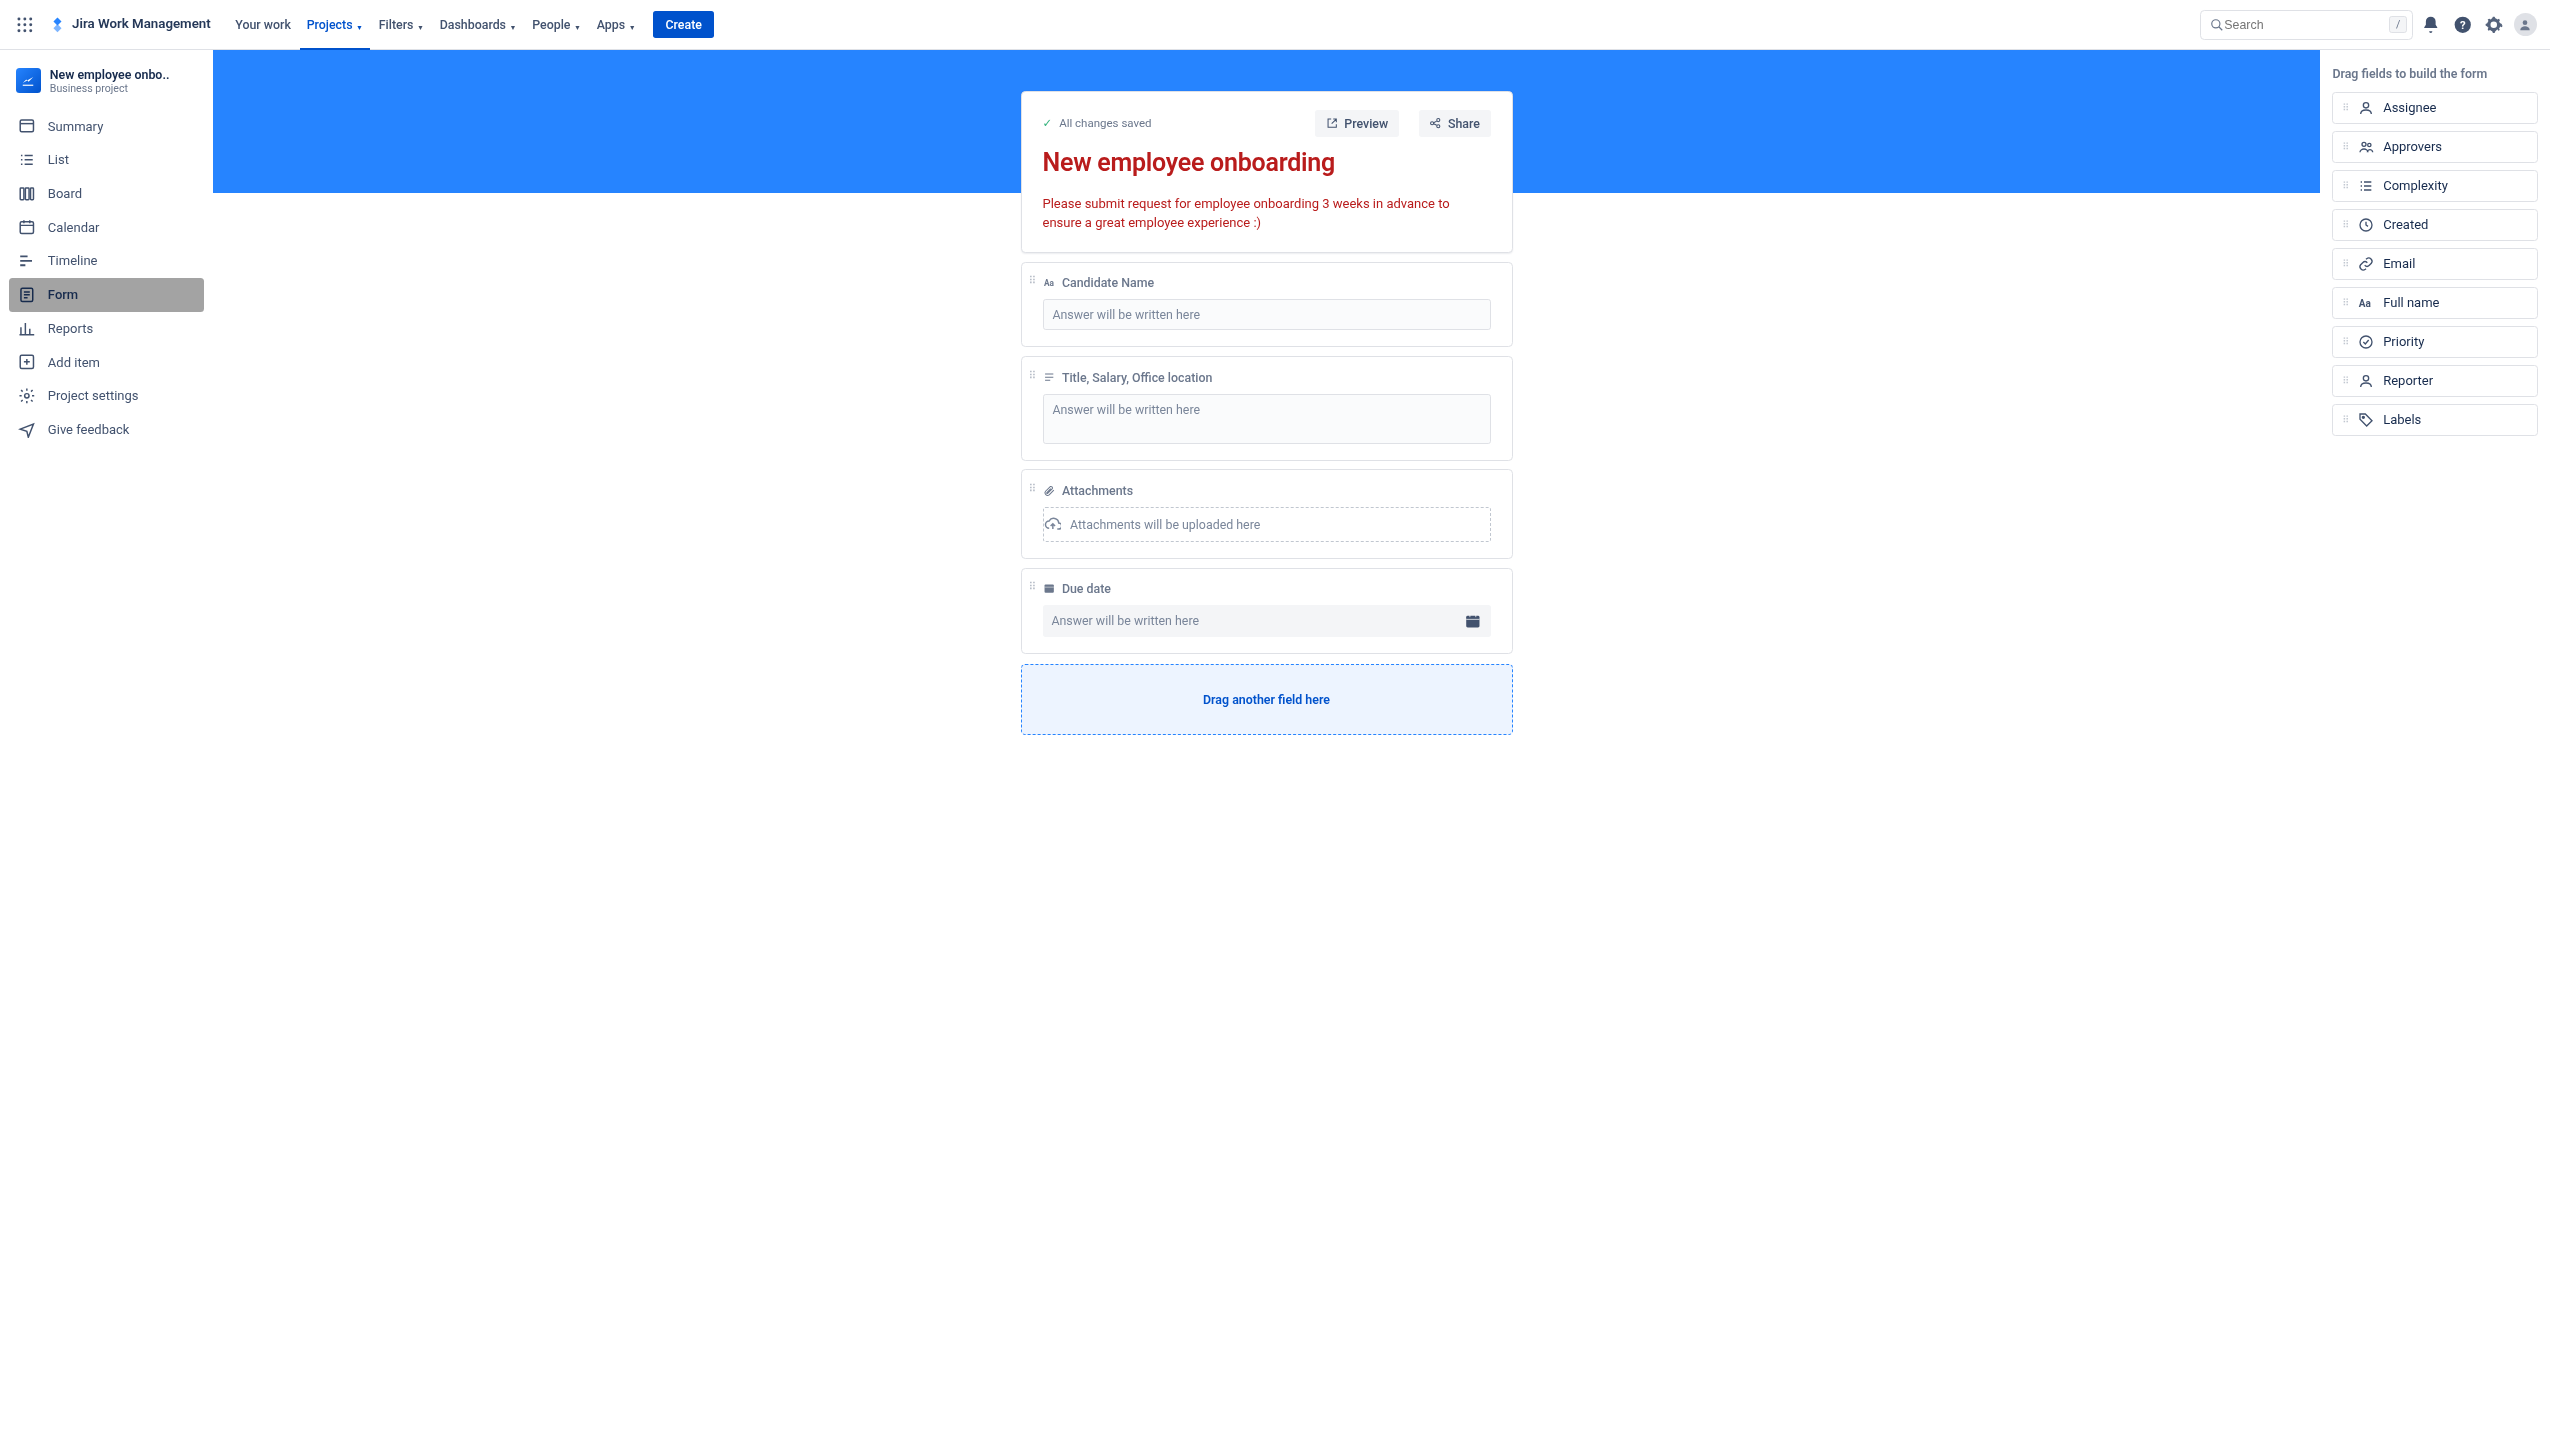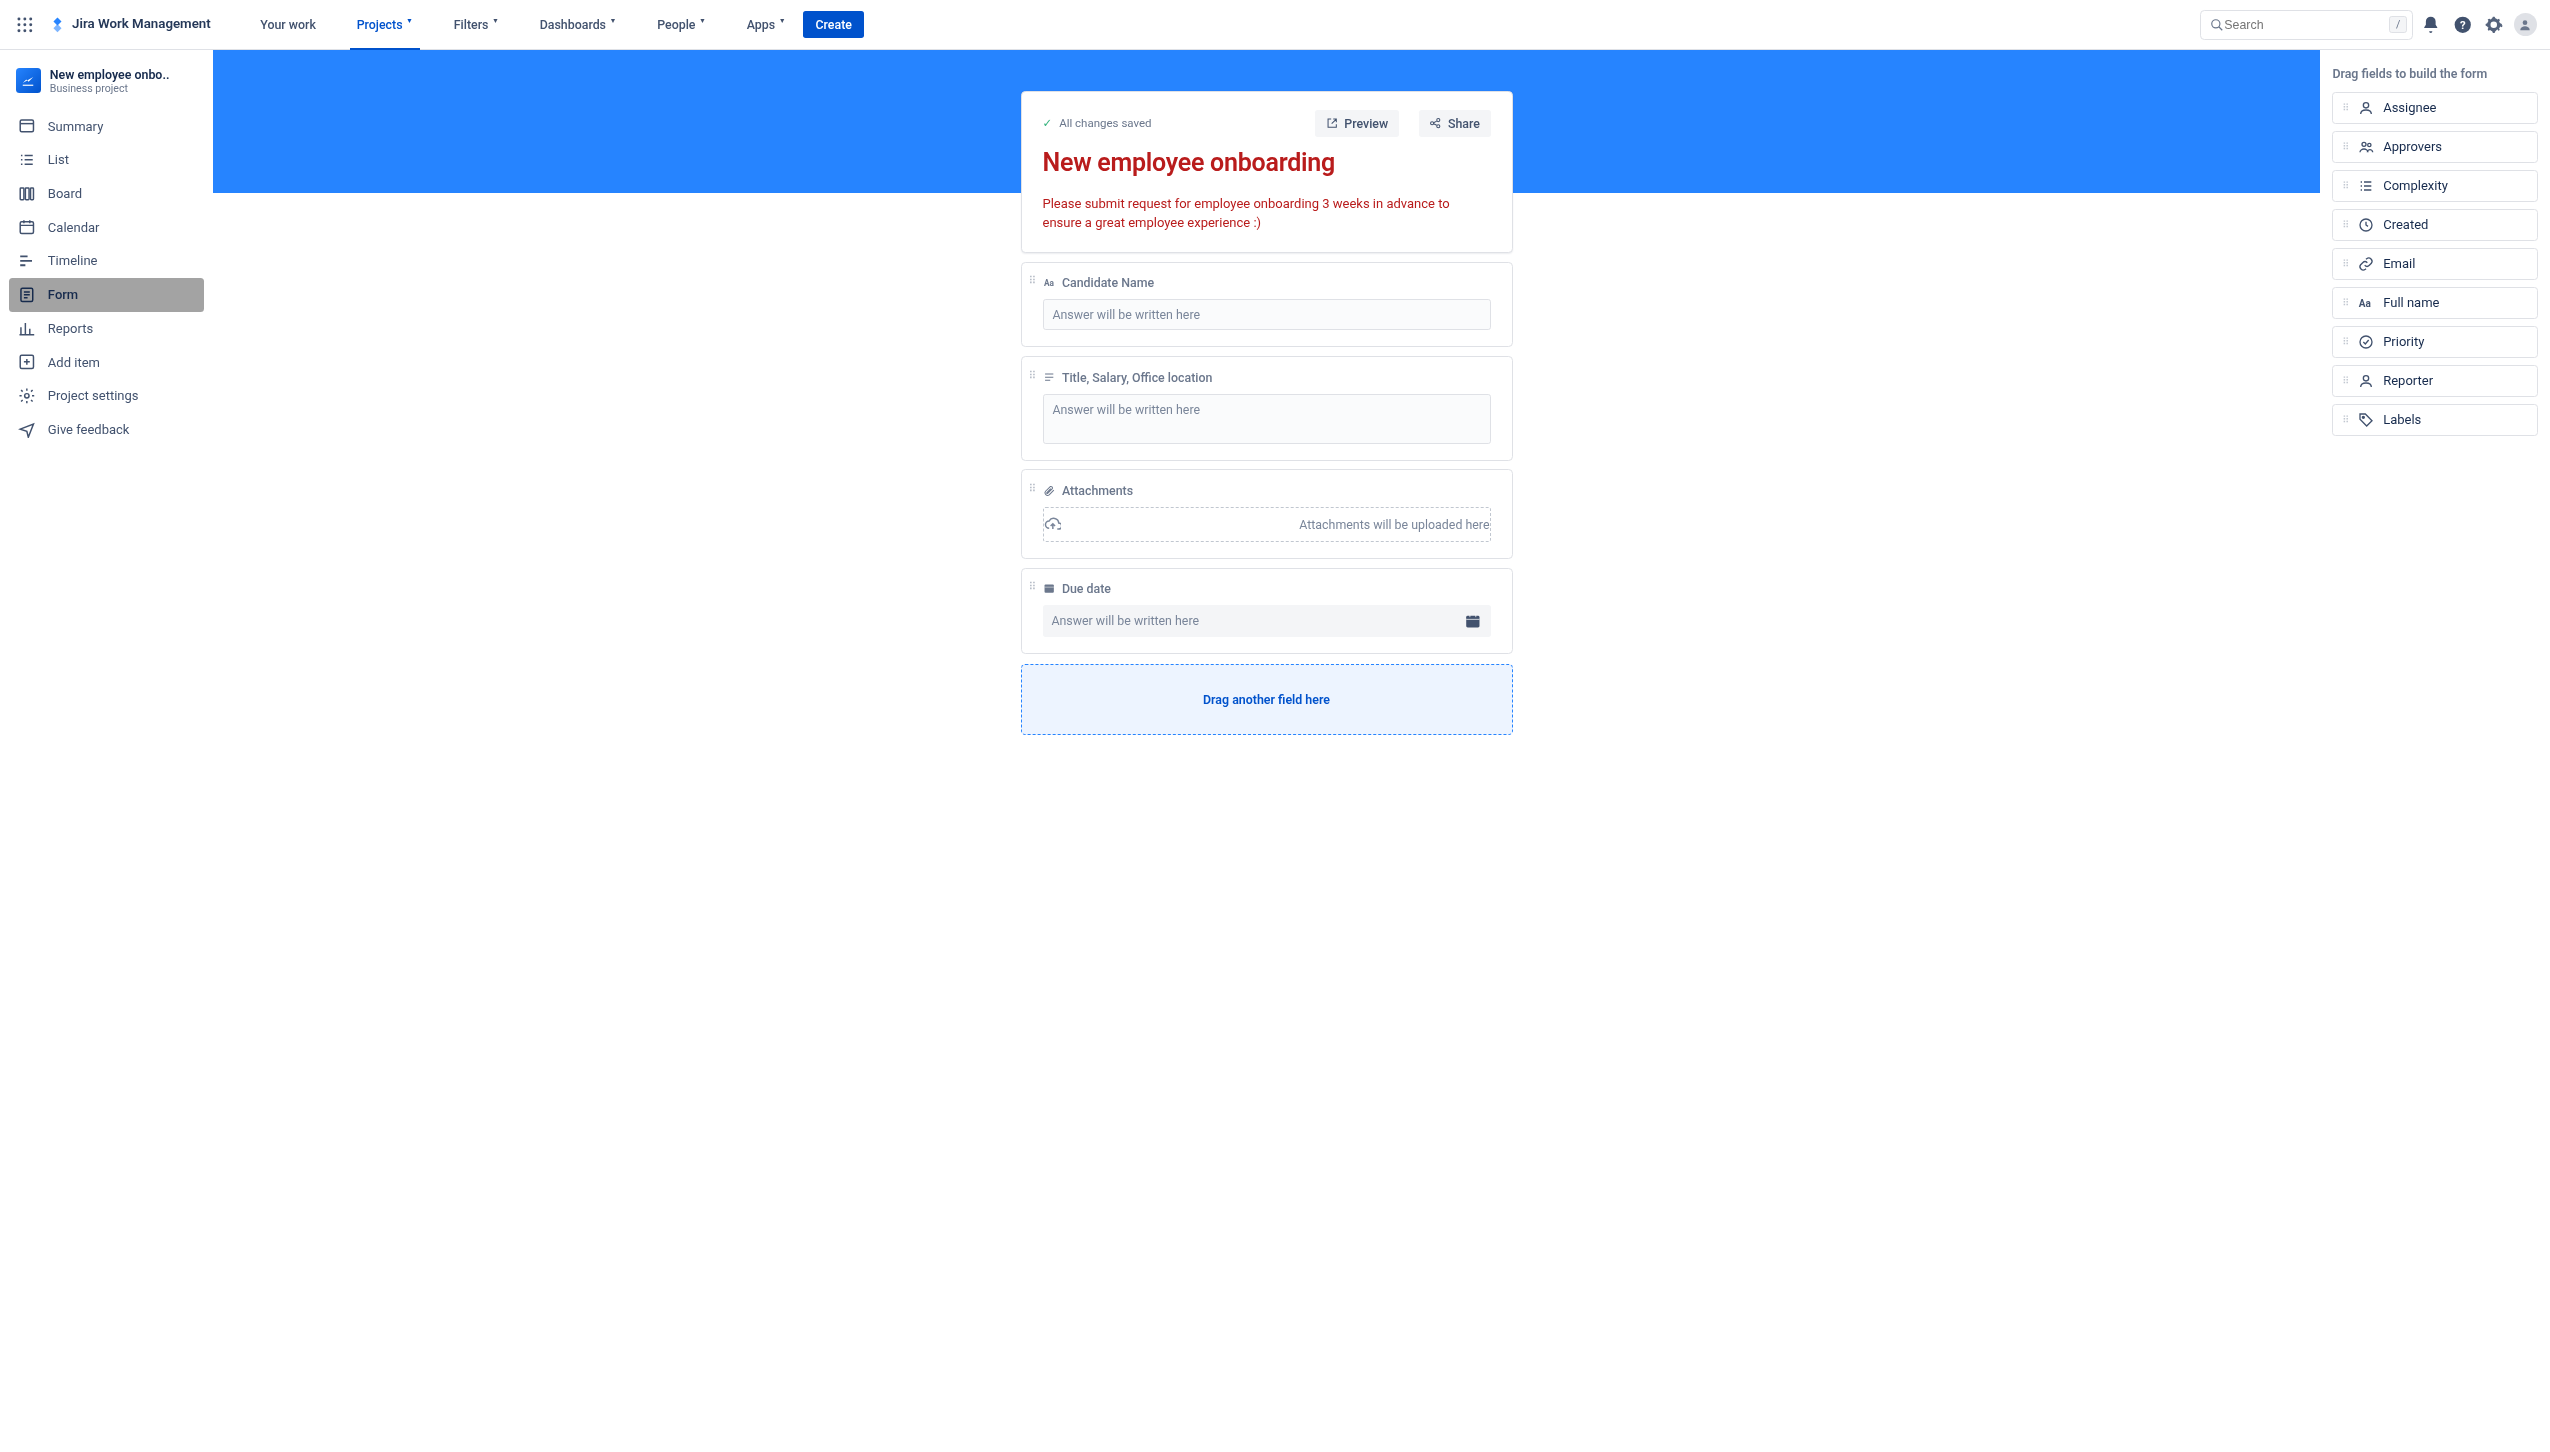"Your work" .navbtn { align-items: flex-start -> flex-end; margin-left: 25px -> none }
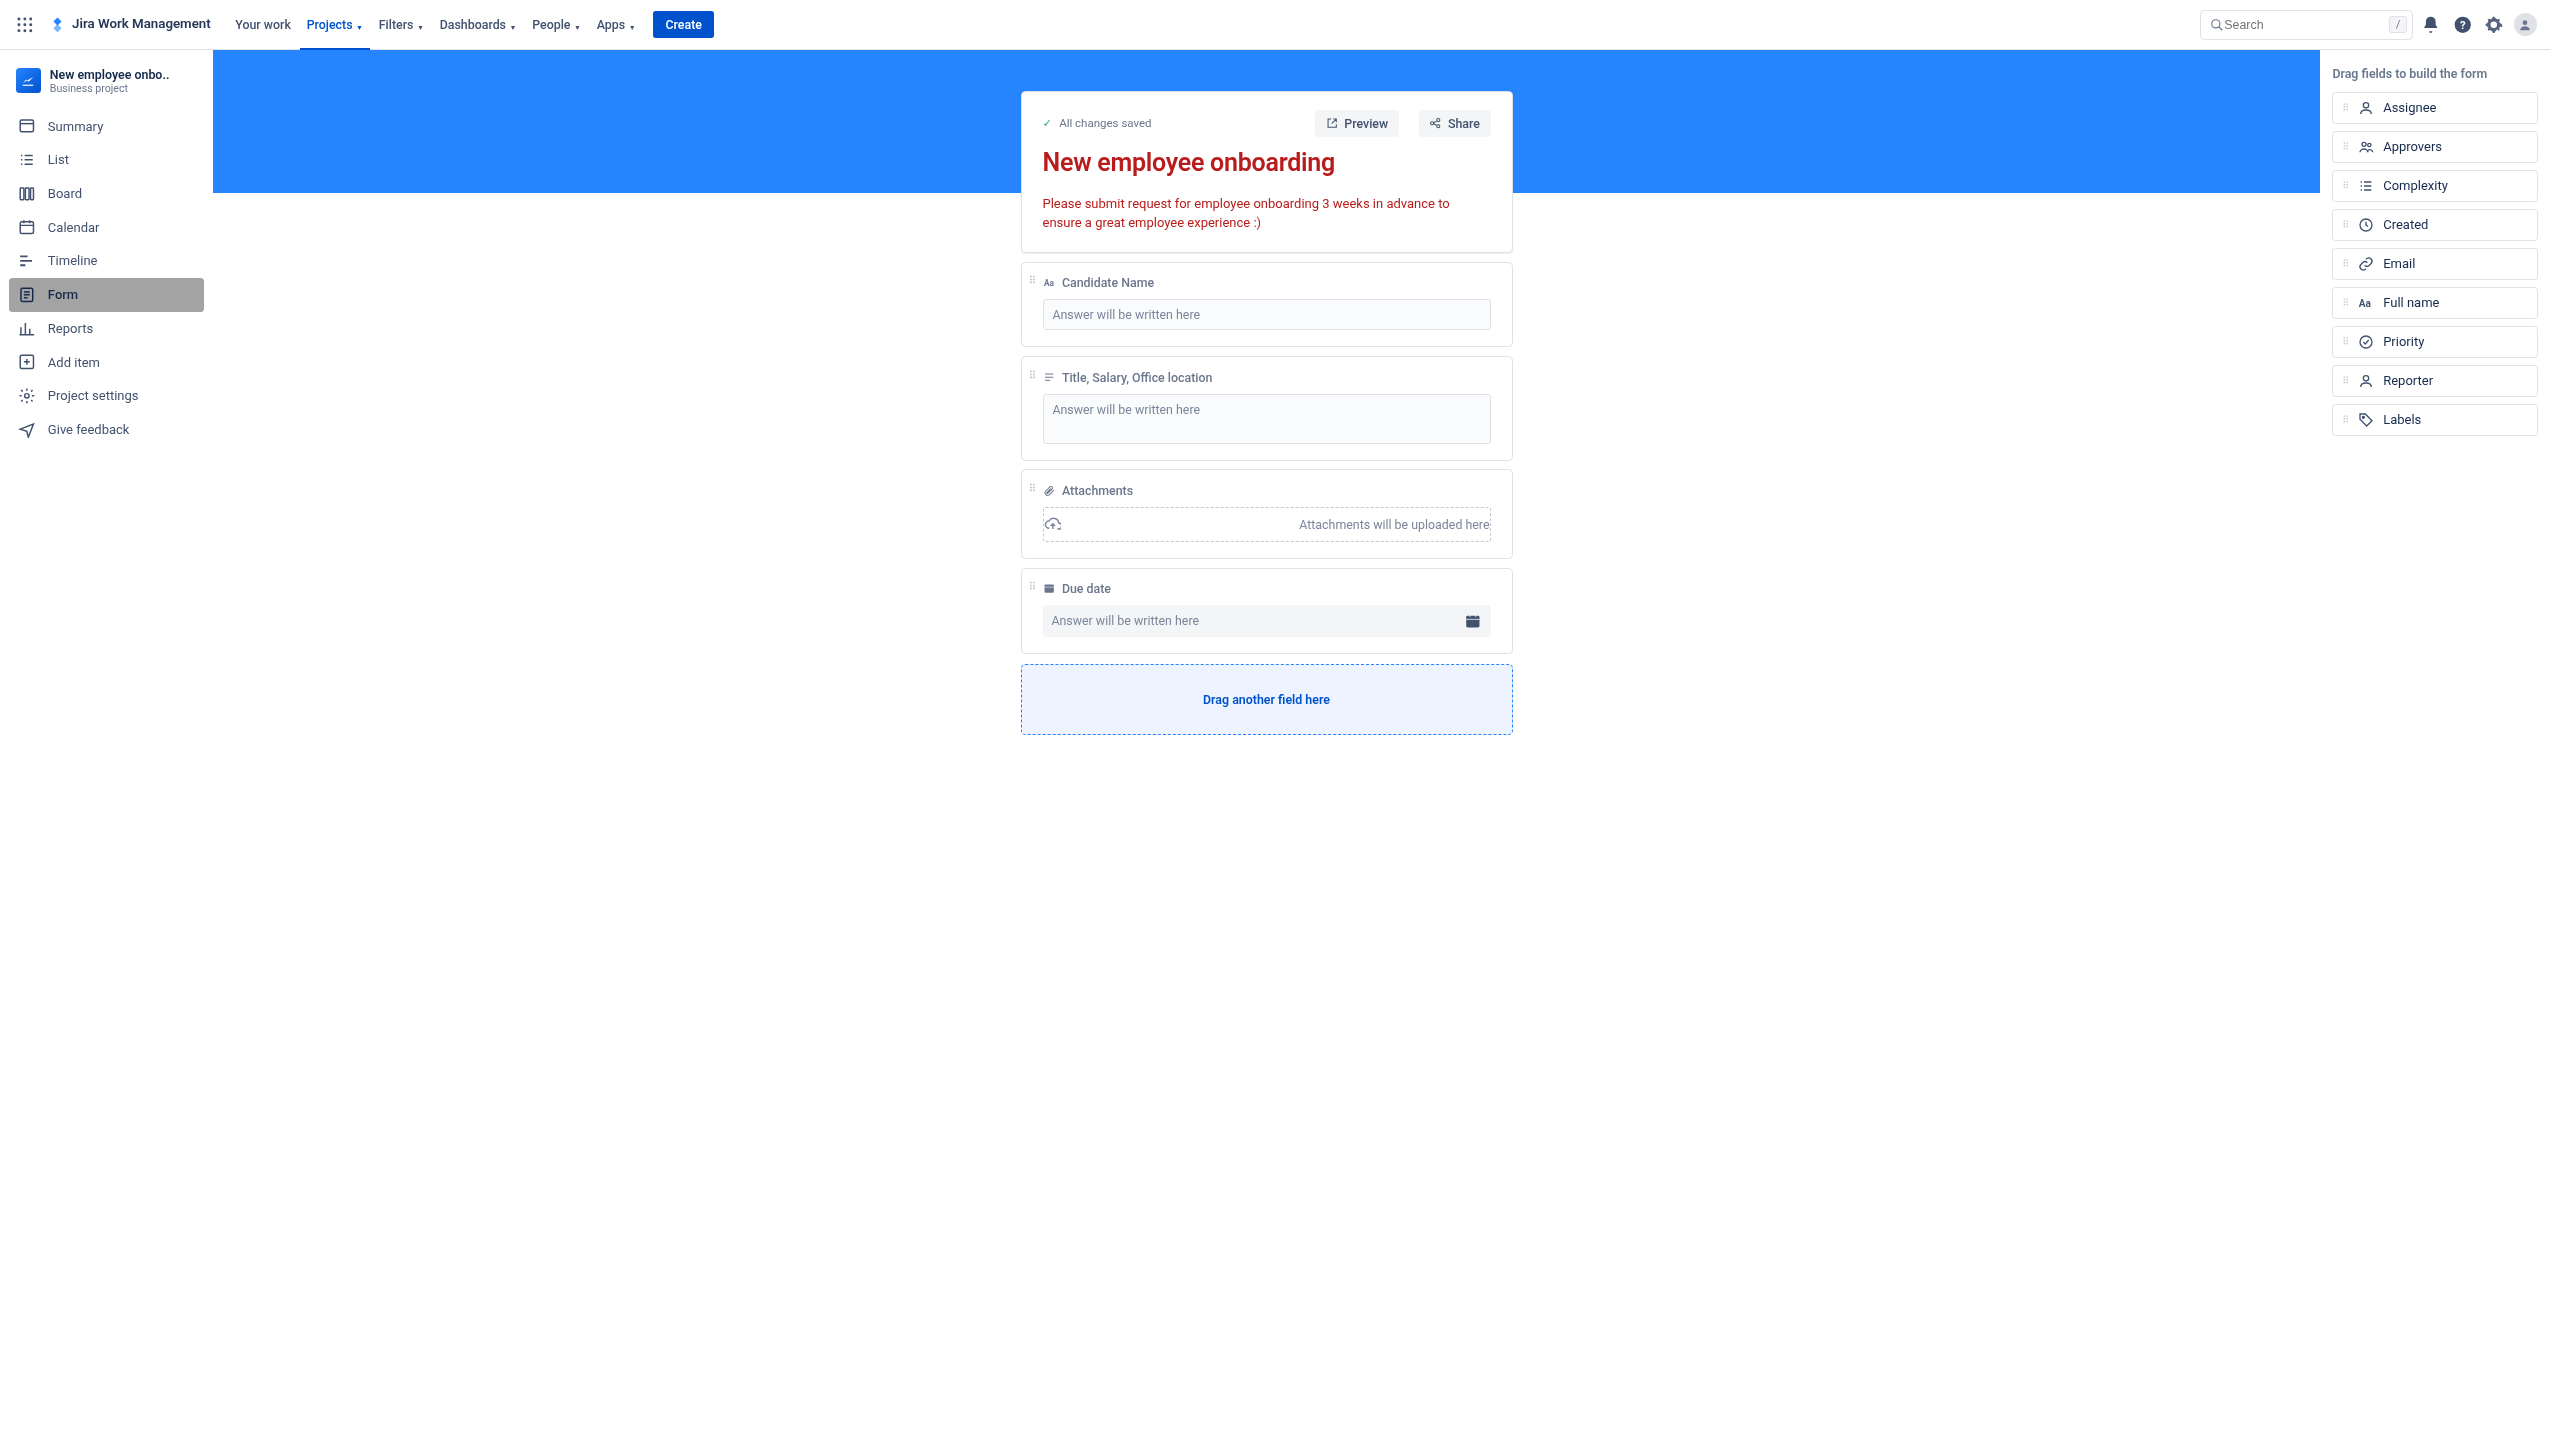"Attachments will be uploaded here" .attach-drop { justify-content: space-between -> flex-start }
